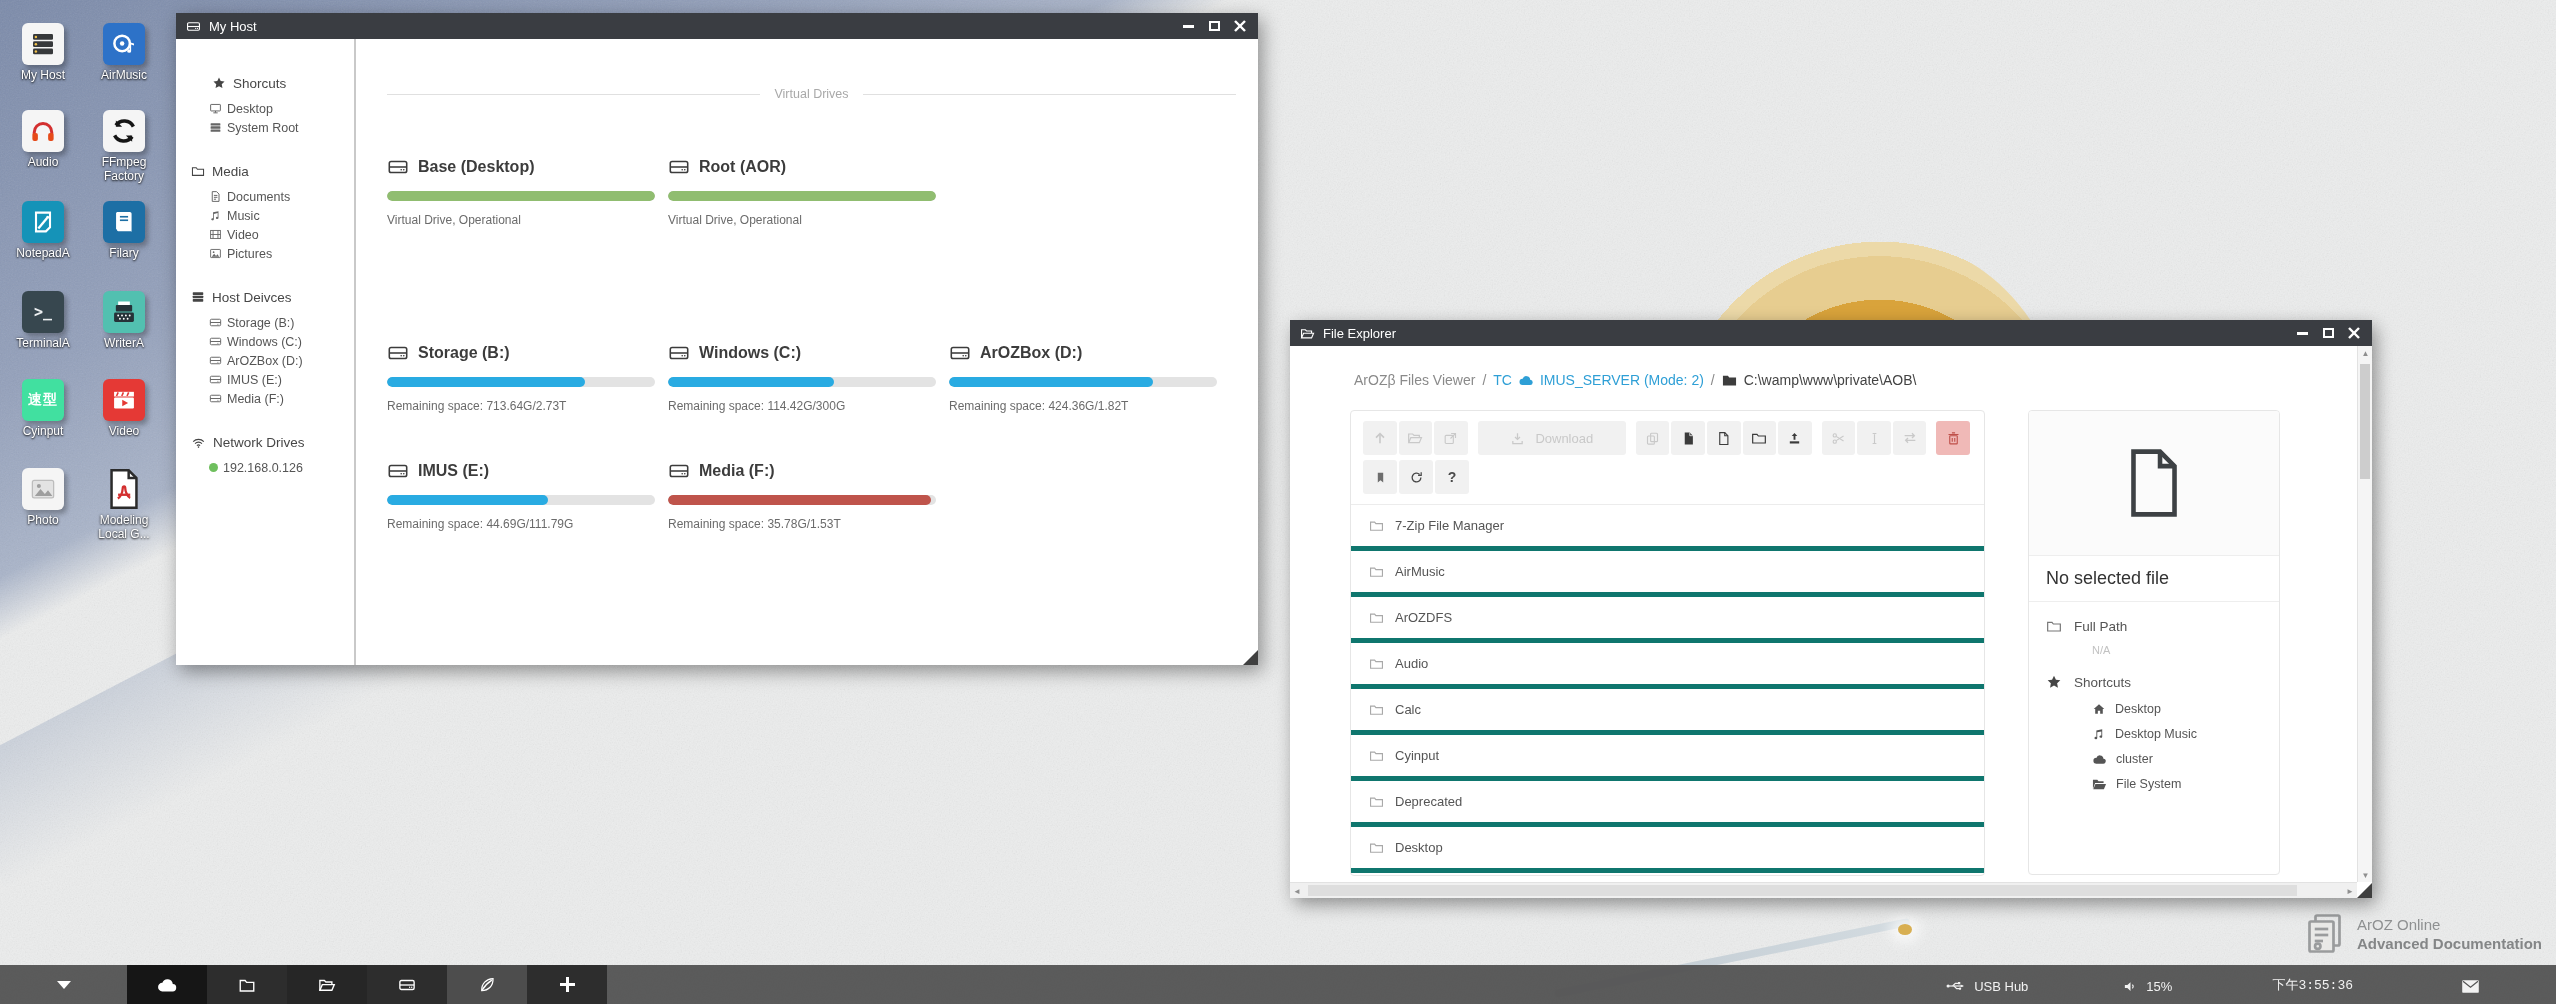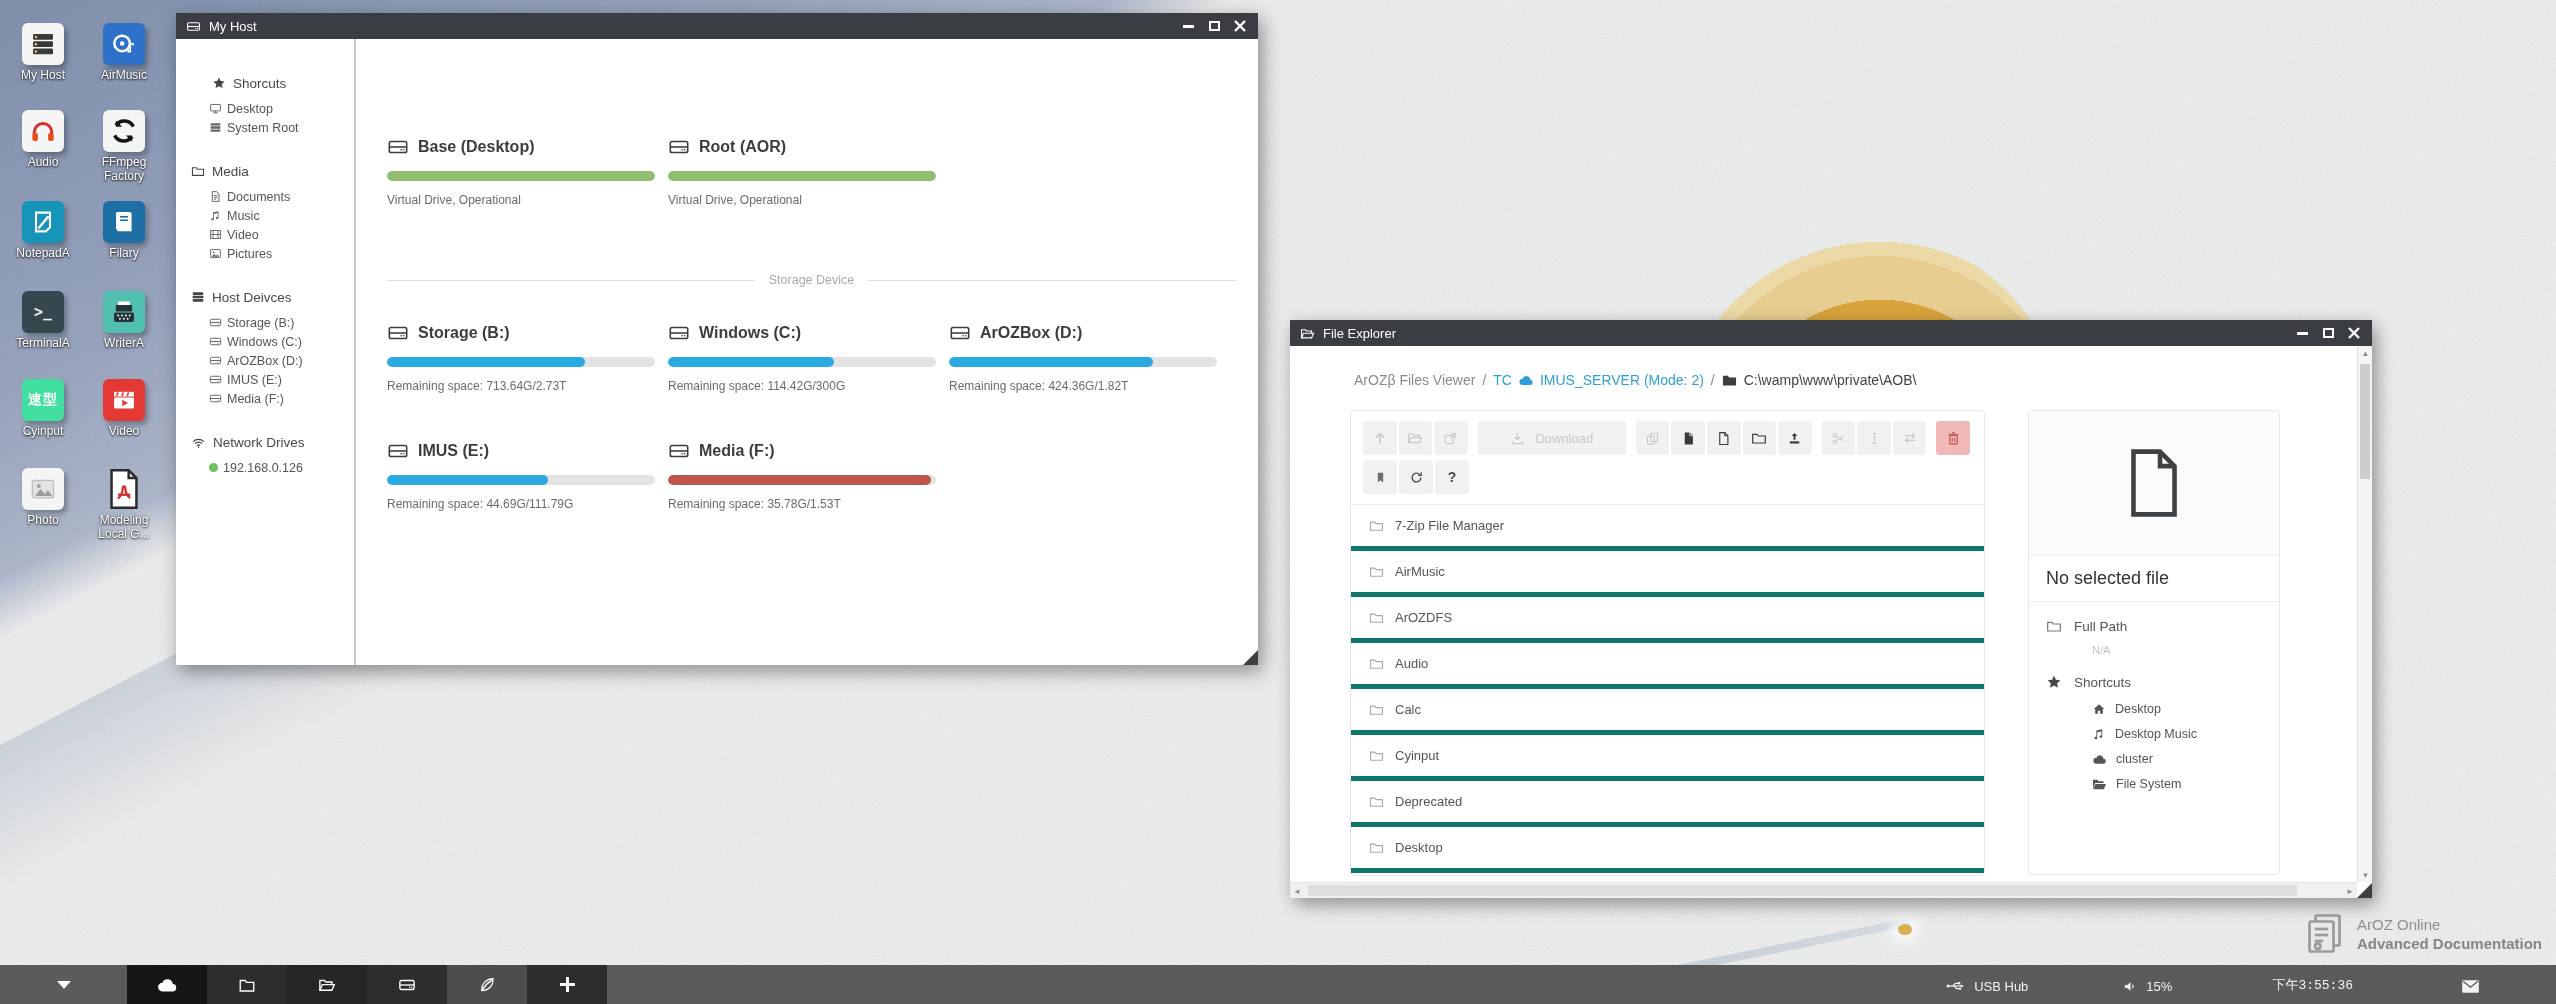"Virtual Drives" div.sep { html: none -> <div> <span>Virtual Drives</span> </div> }
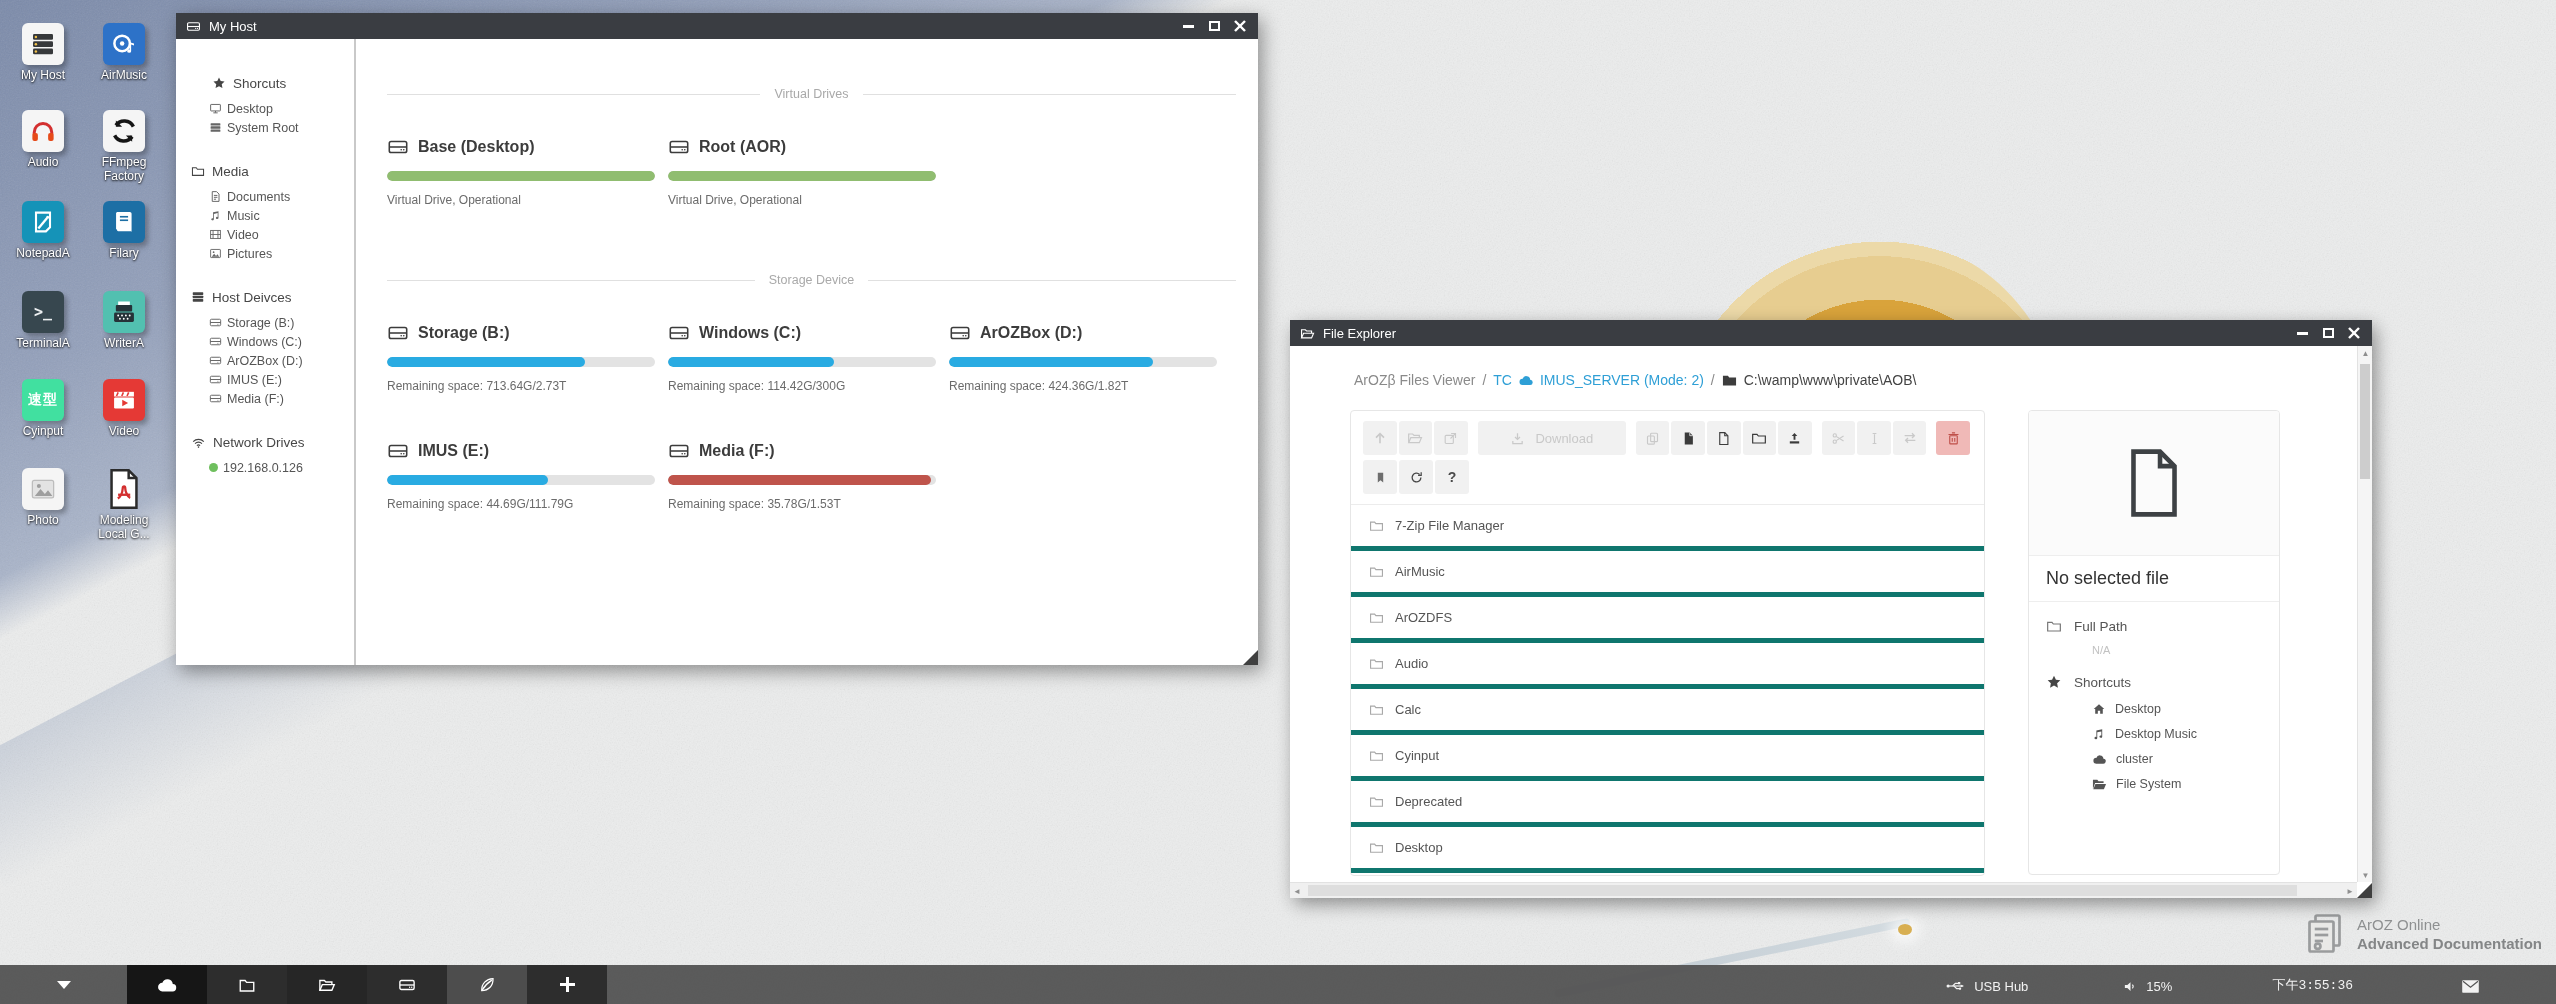"Base (Desktop)" .drow { margin-top: none -> 20px }
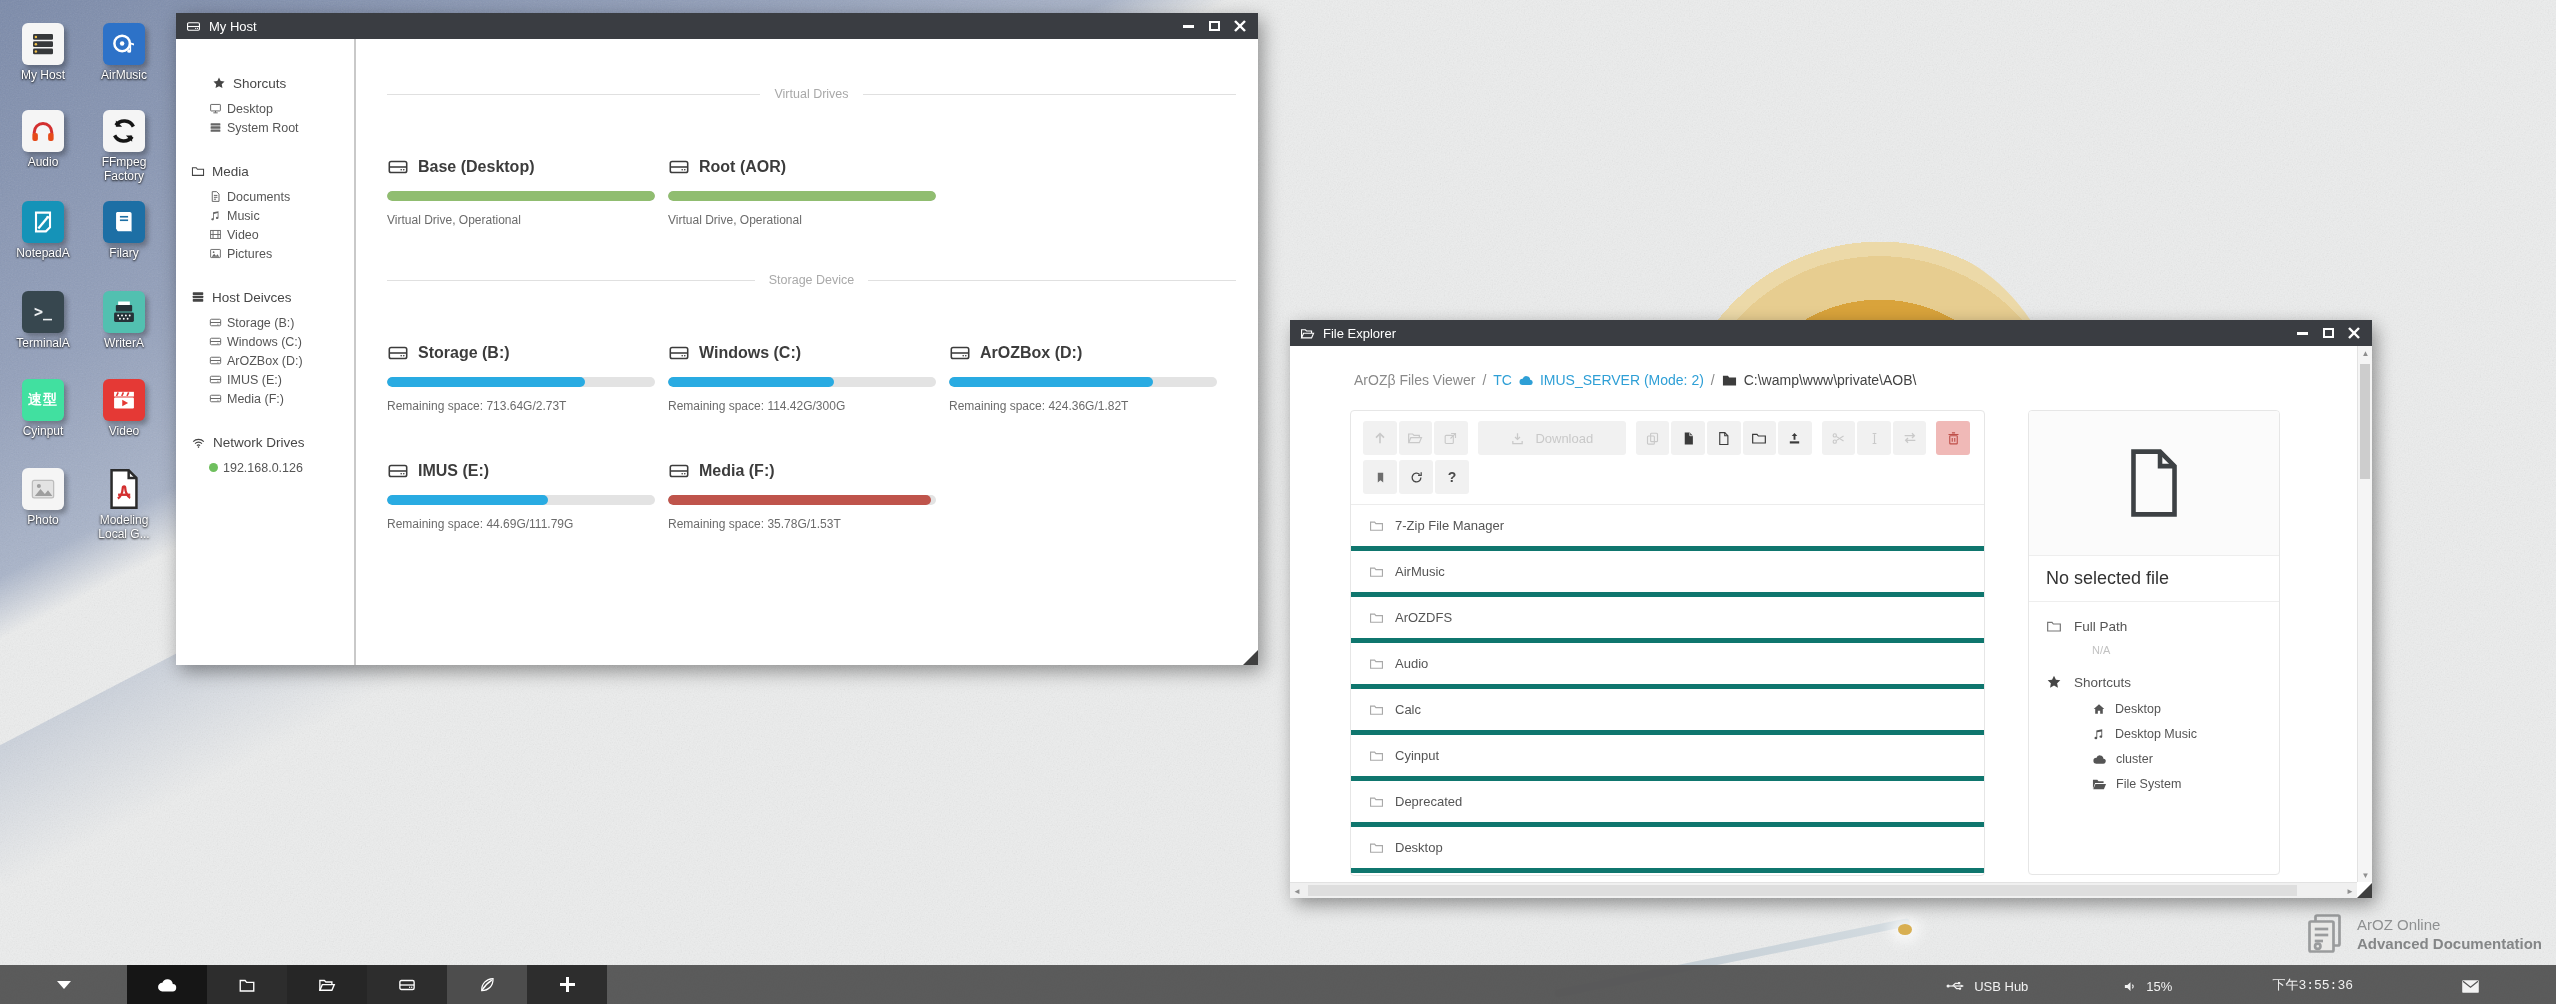"Storage Device" div.sep { html: <div> <span>Storage Device</span> </div> -> none }
